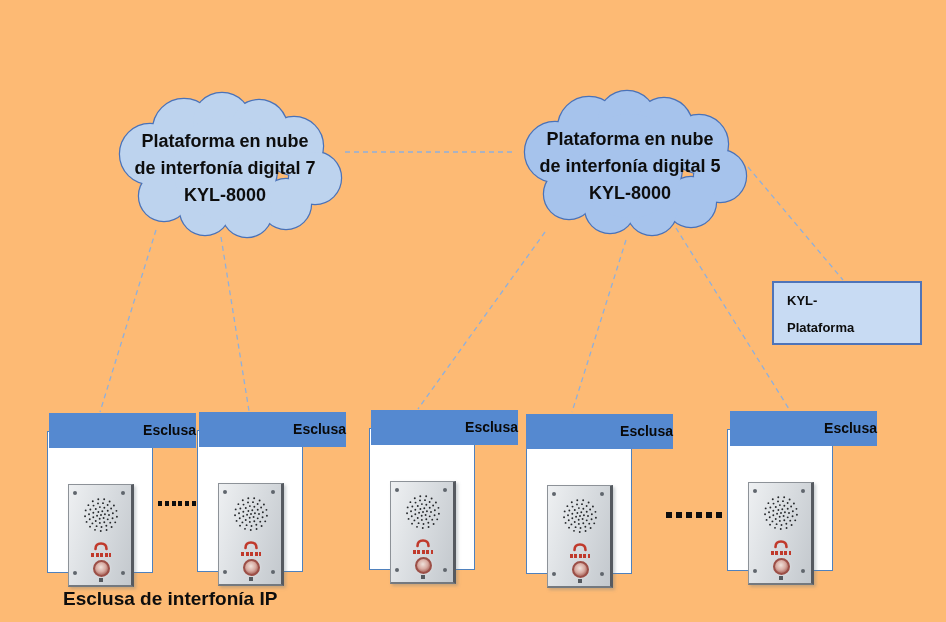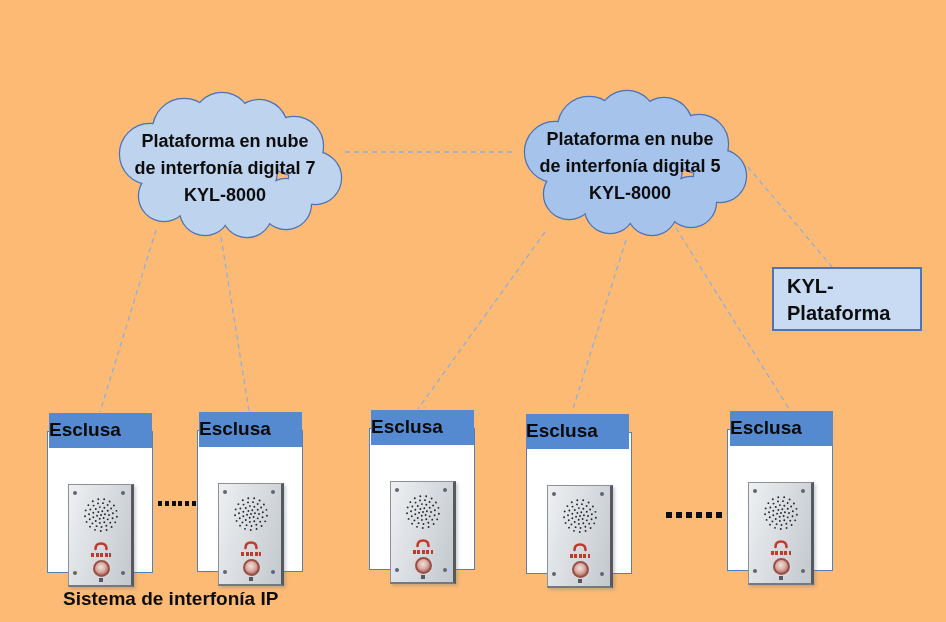"KYL-" .callcenter { font-size: 20px -> 13px; top: 267px -> 281px }
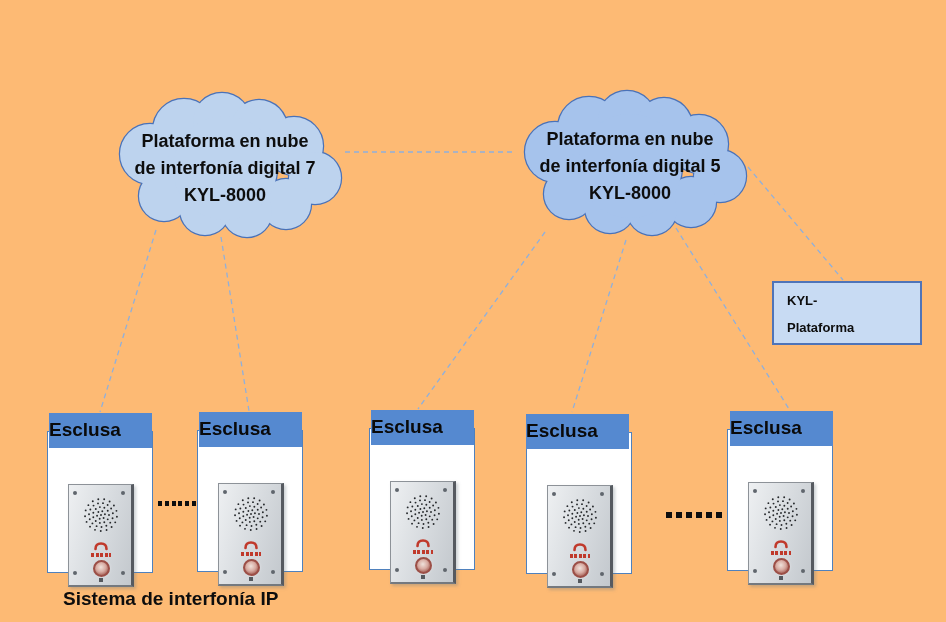"Esclusa" .band { font-size: 19px -> 14px; padding-left: none -> 44px; text-align: left -> right }
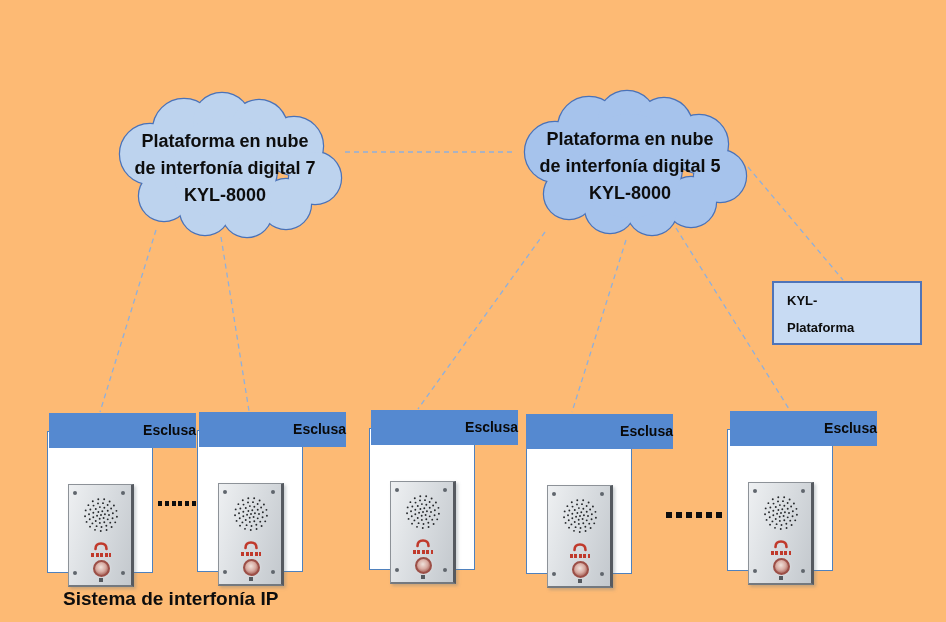"Sistema de interfonía IP" div.caption { text: Sistema -> Esclusa }
